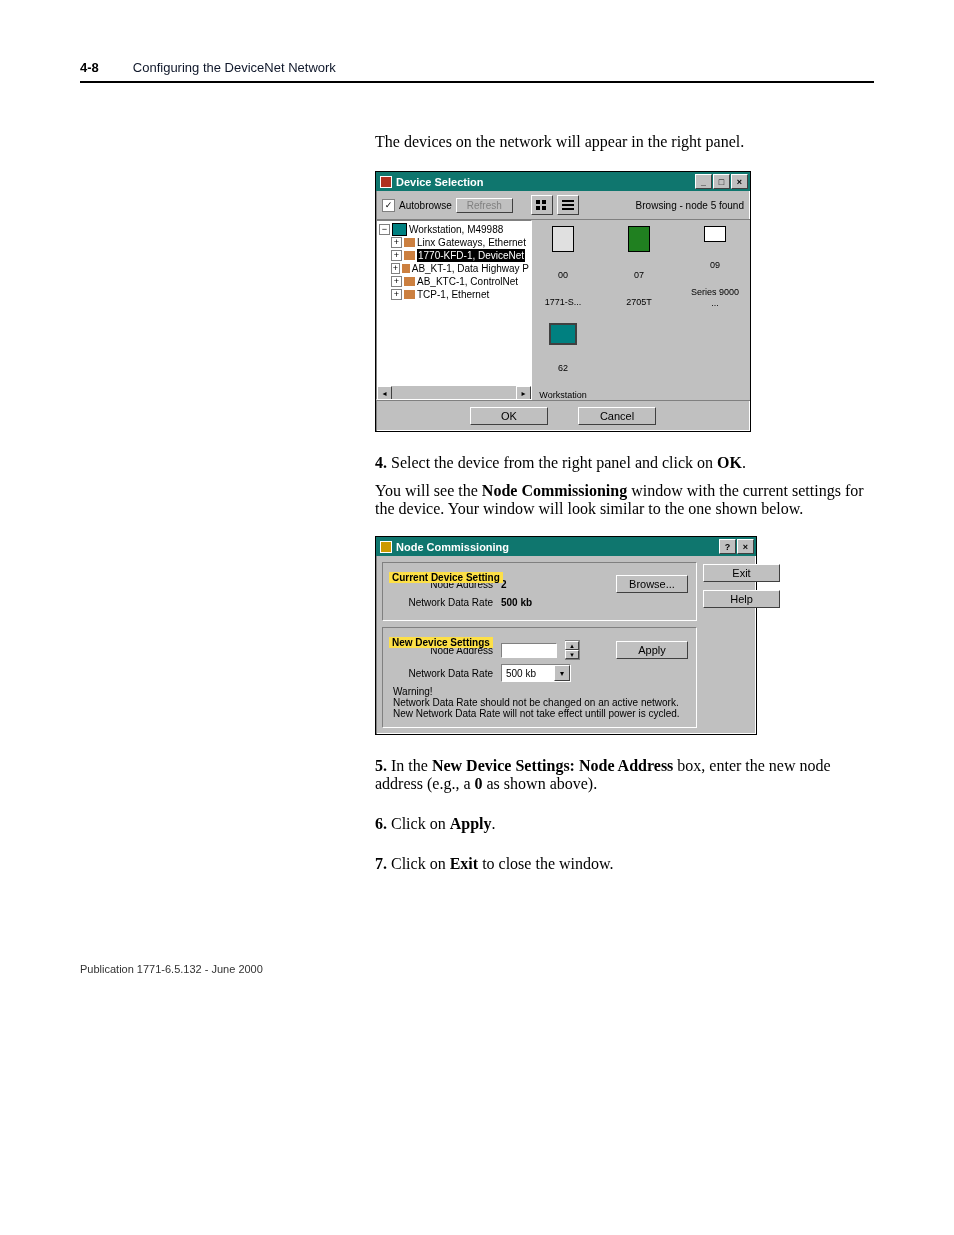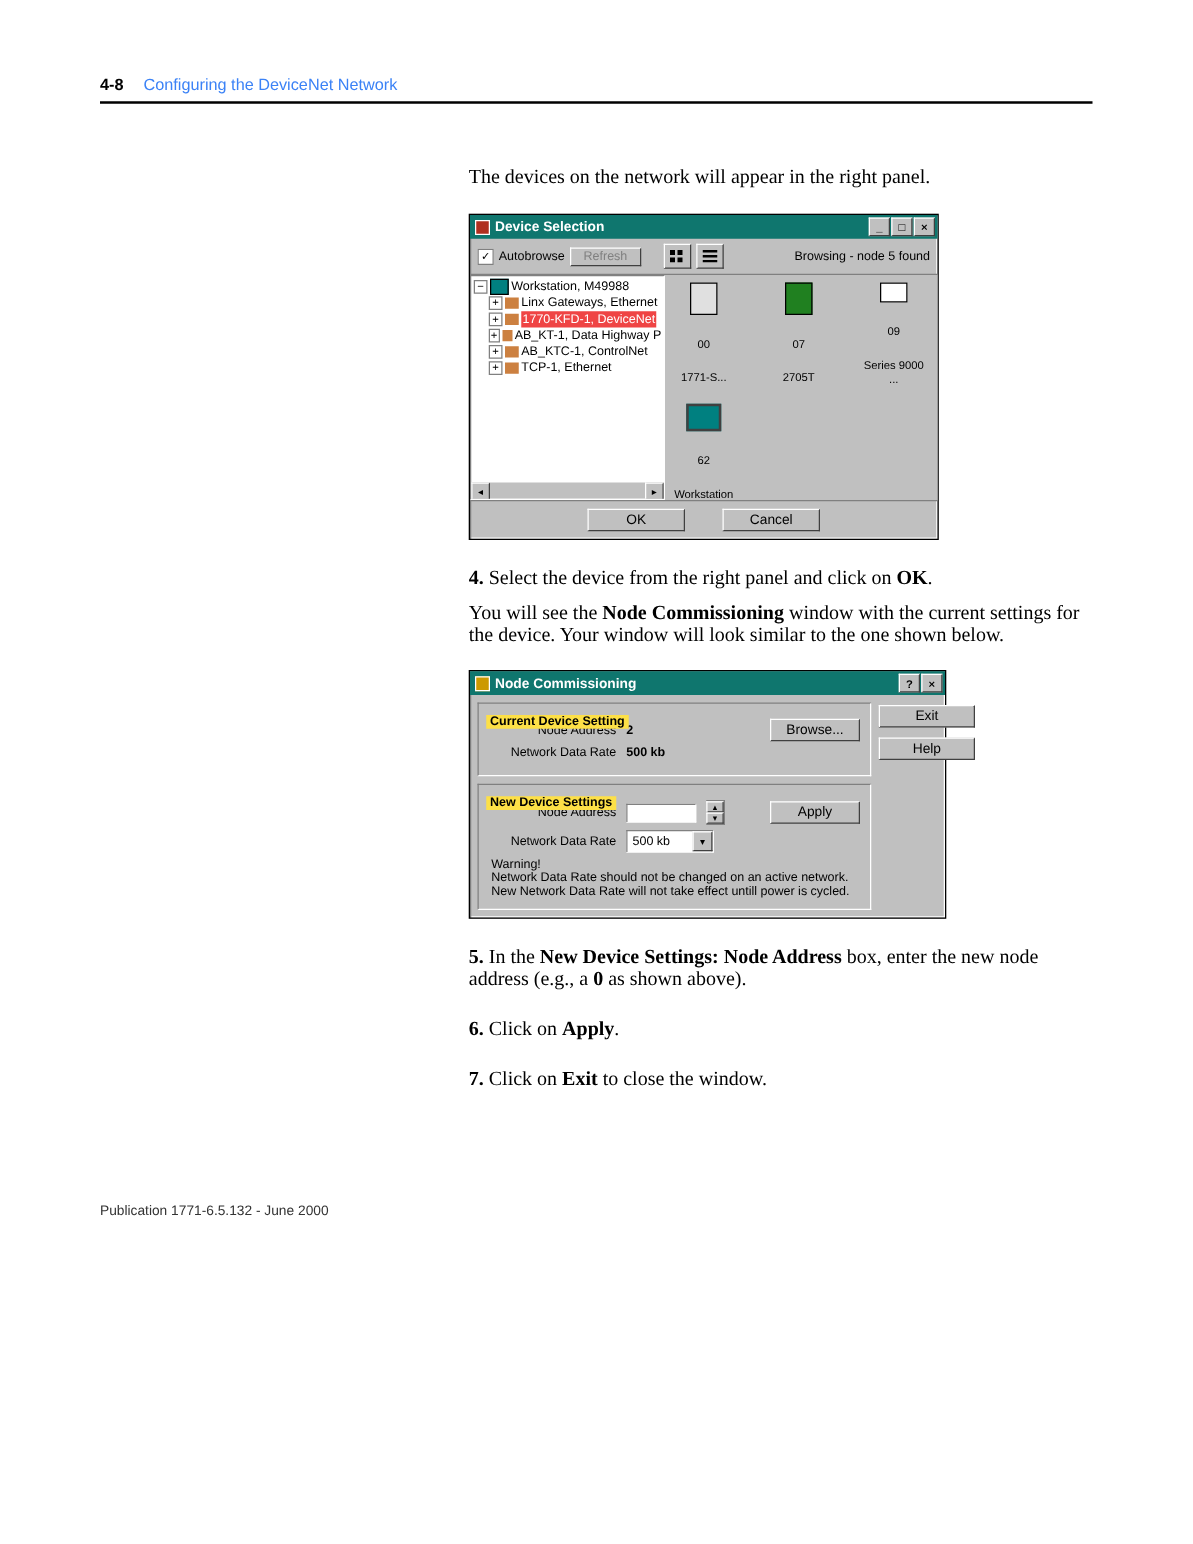"4-8" .header-row { gap: 16px -> 34px }
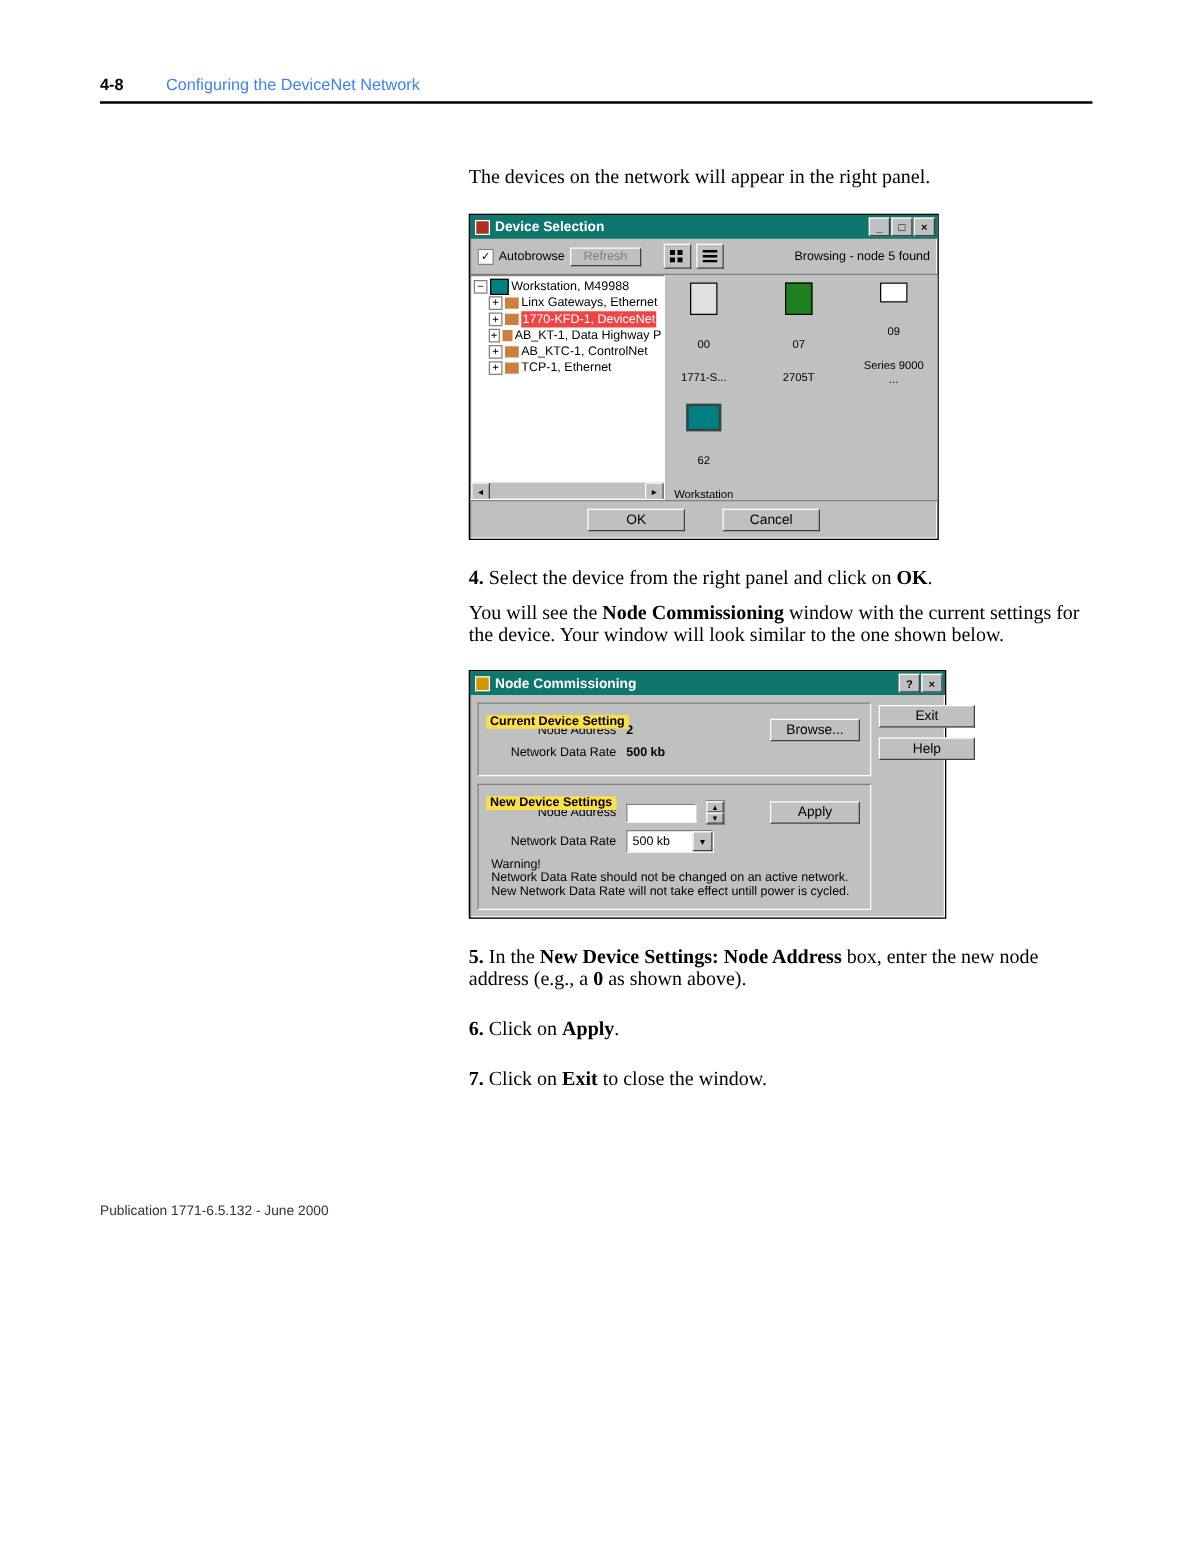"Configuring the DeviceNet Network" .header-row .section { color: #3b82f6 -> #0f172a }
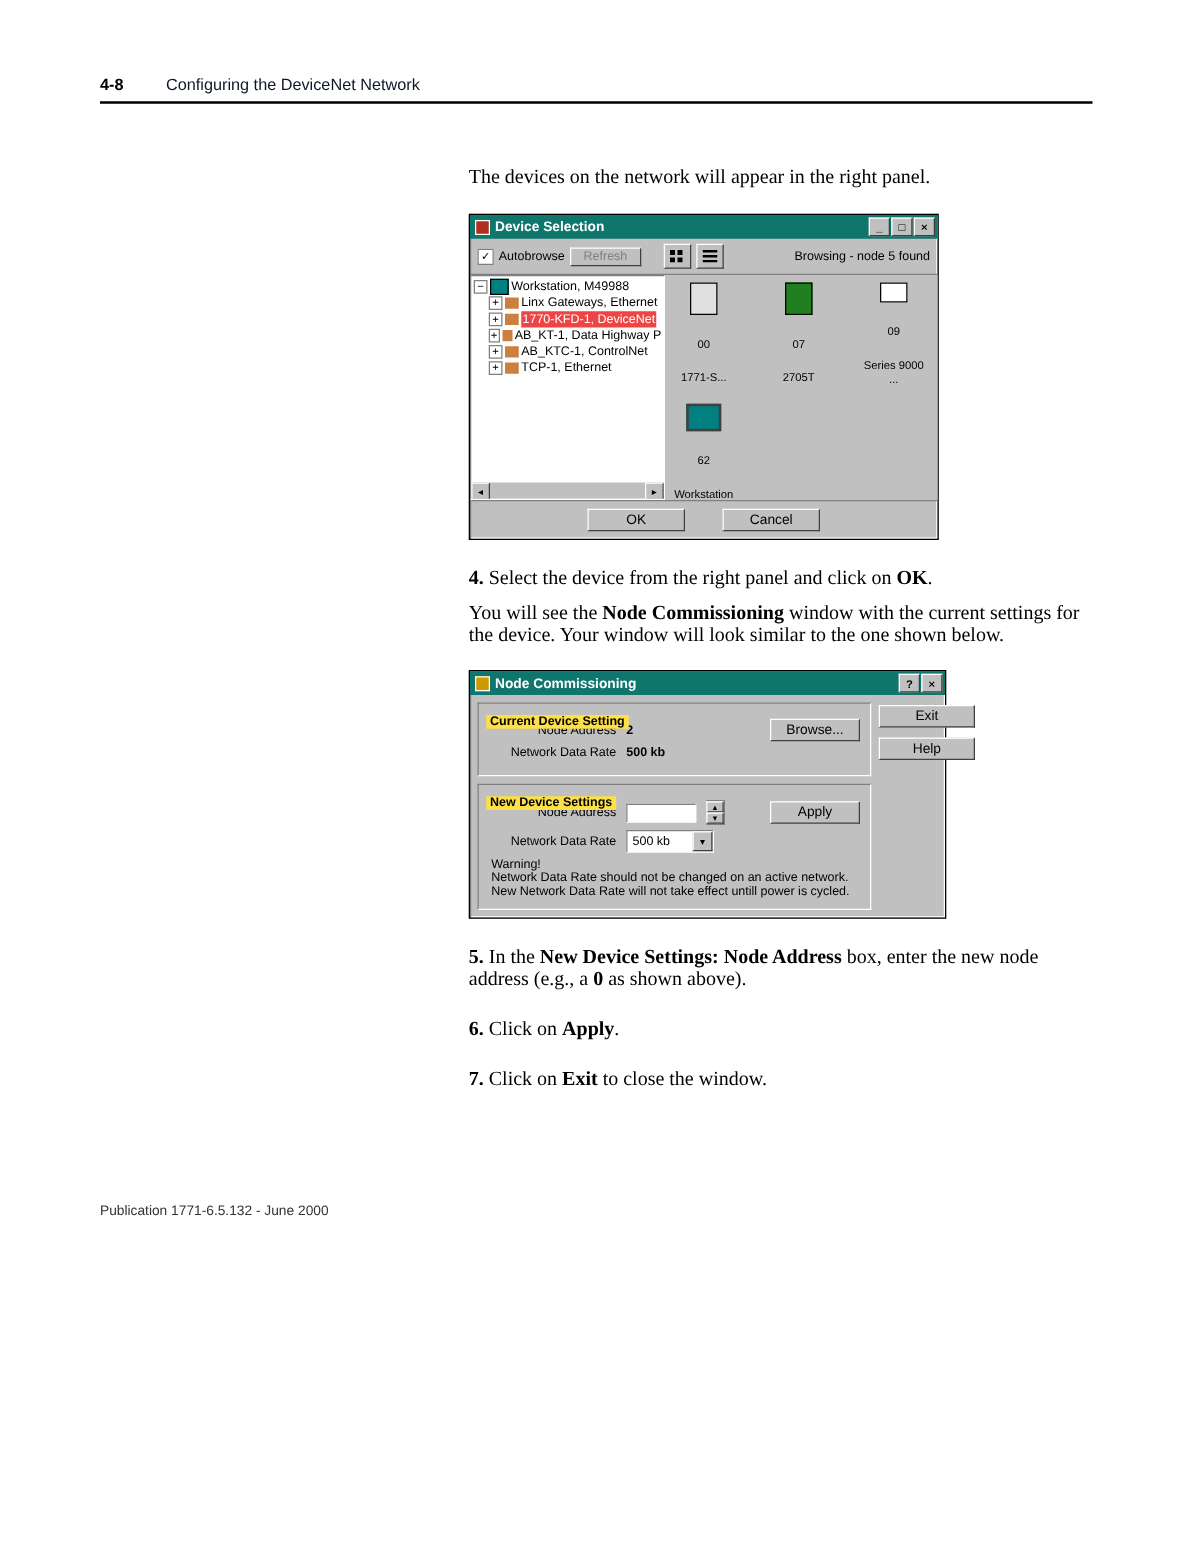"1770-KFD-1, DeviceNet" .tree-line.sel span.txt { background: #ef4444 -> #000000 }
